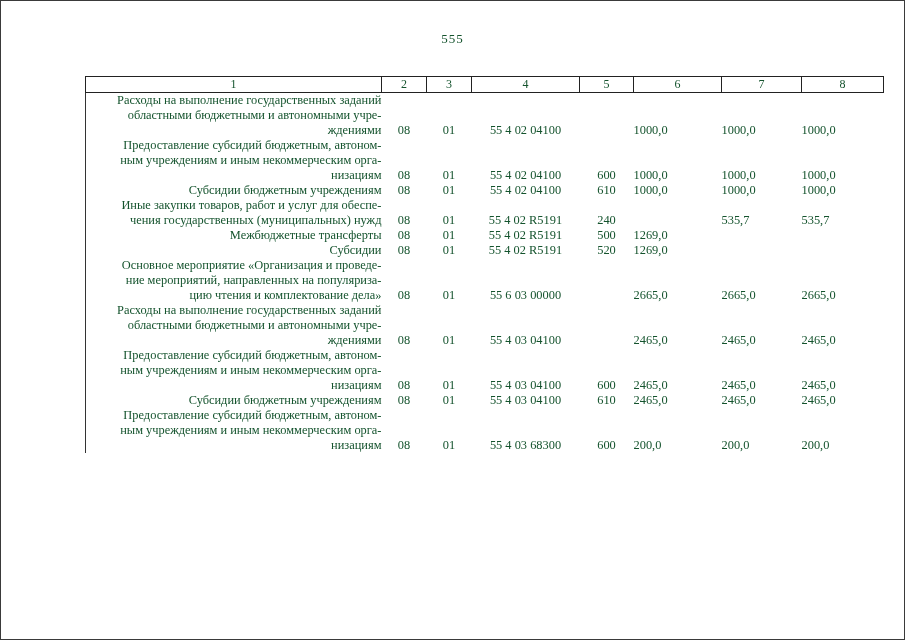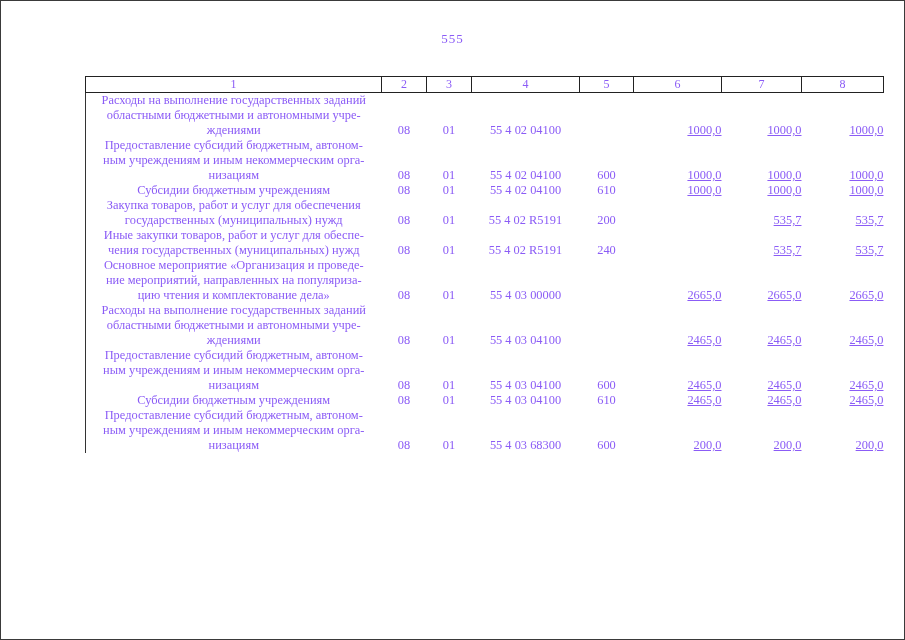"555" .page { color: #8b5cf6 -> #14532d }
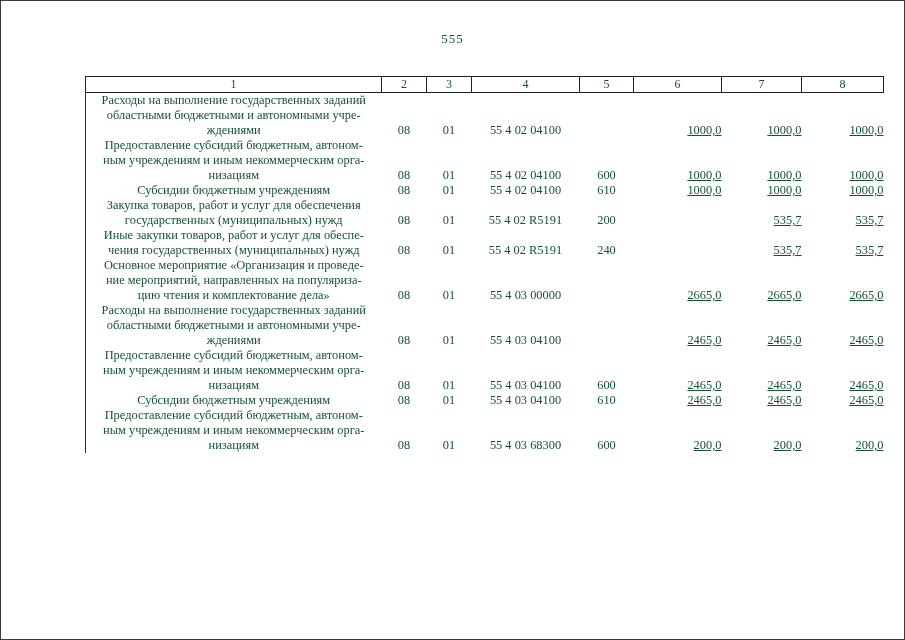"Расходы на выполнение государственных" td.name-cell { text-align: center -> right }
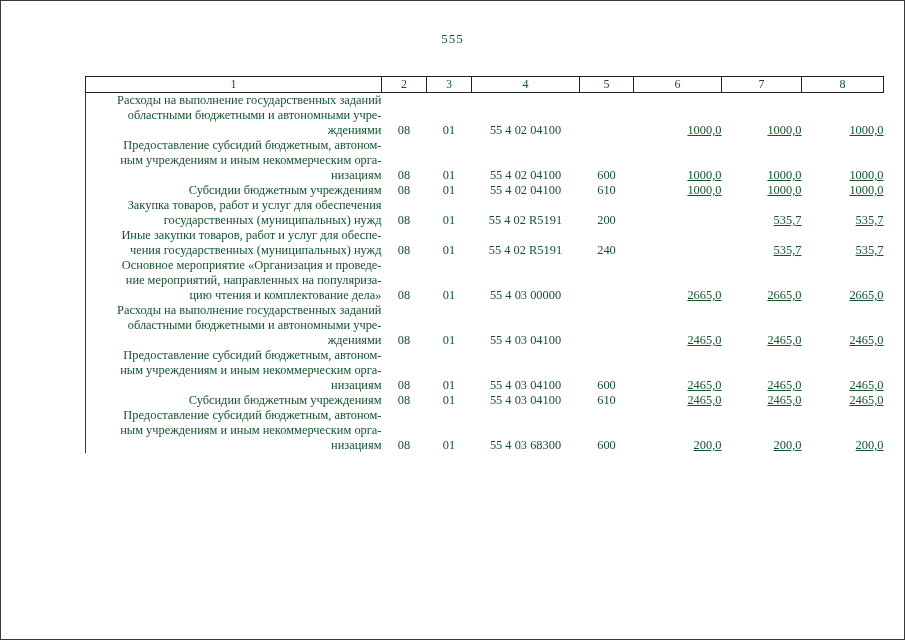"1000,0" td.c6, td.c7, td.c8 { text-align: right -> left; text-decoration: underline -> none }
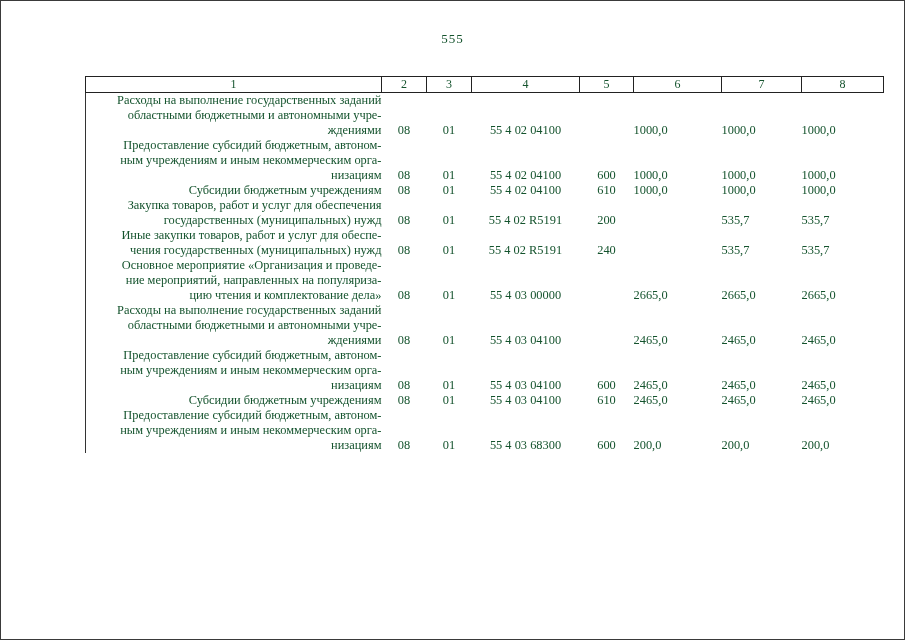"Закупка товаров, работ и услуг" tr { html: <tr> <td>Закупка товаров, работ и услуг для обеспечения государственных (муниципальных) нужд</td> <td>08</td> <td>01</td> <td>55 4 02 R5191</td> <td>200</td> <td></td> <td>535,7</td> <td>535,7</td> </tr> -> none }
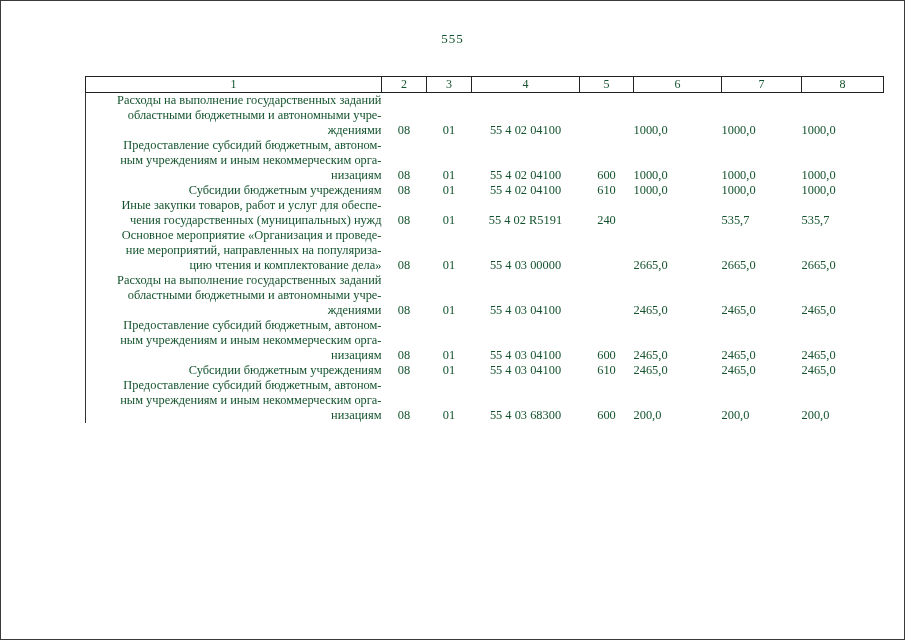"Межбюджетные трансферты" tr { html: none -> <tr> <td>Межбюджетные трансферты</td> <td>08</td> <td>01</td> <td>55 4 02 R5191</td> <td>500</td> <td>1269,0</td> <td></td> <td></td> </tr> }
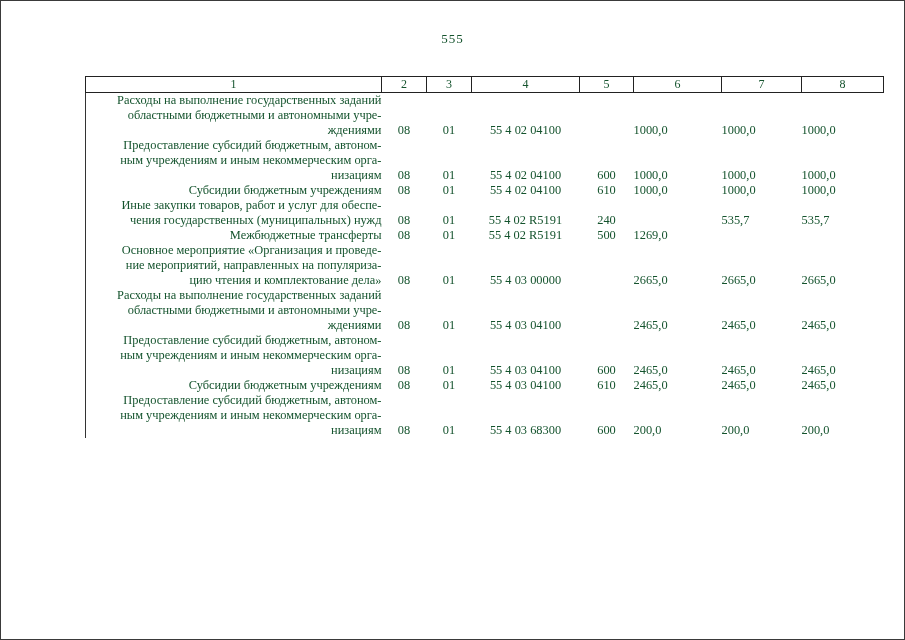"Субсидии" tr { html: none -> <tr> <td>Субсидии</td> <td>08</td> <td>01</td> <td>55 4 02 R5191</td> <td>520</td> <td>1269,0</td> <td></td> <td></td> </tr> }
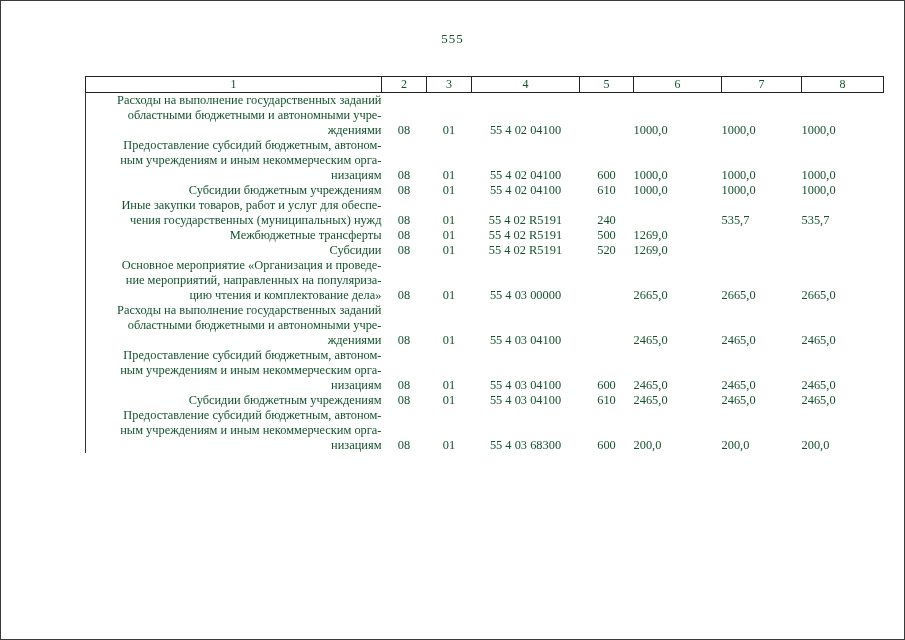"55 4 03 00000" td.col { text: 4 -> 6 }
